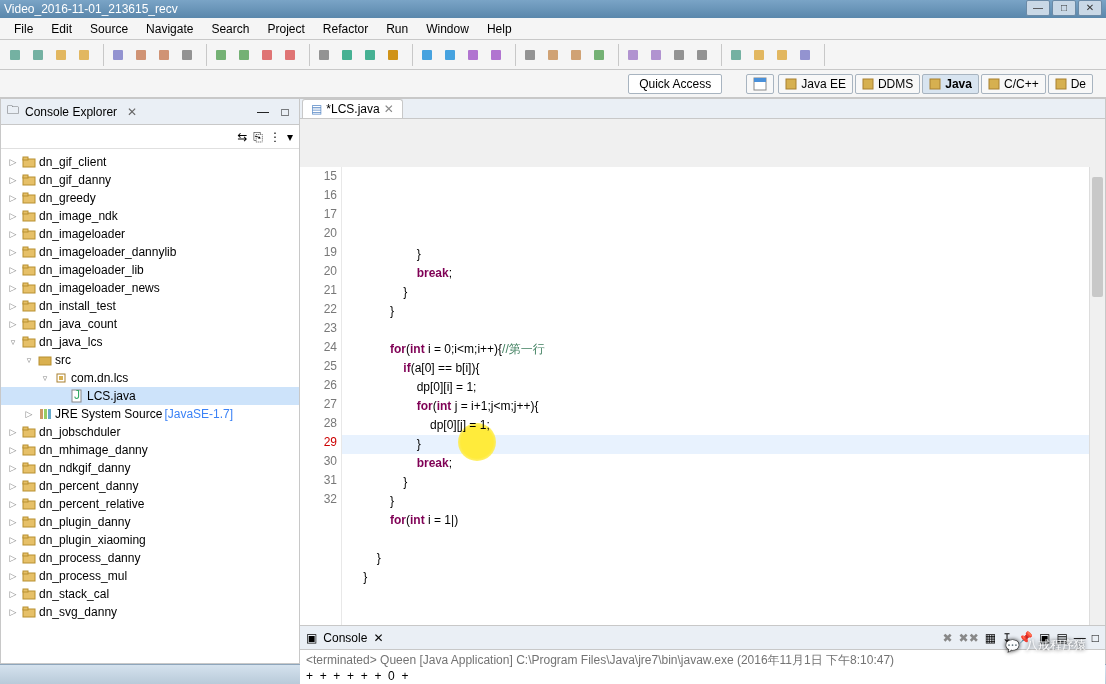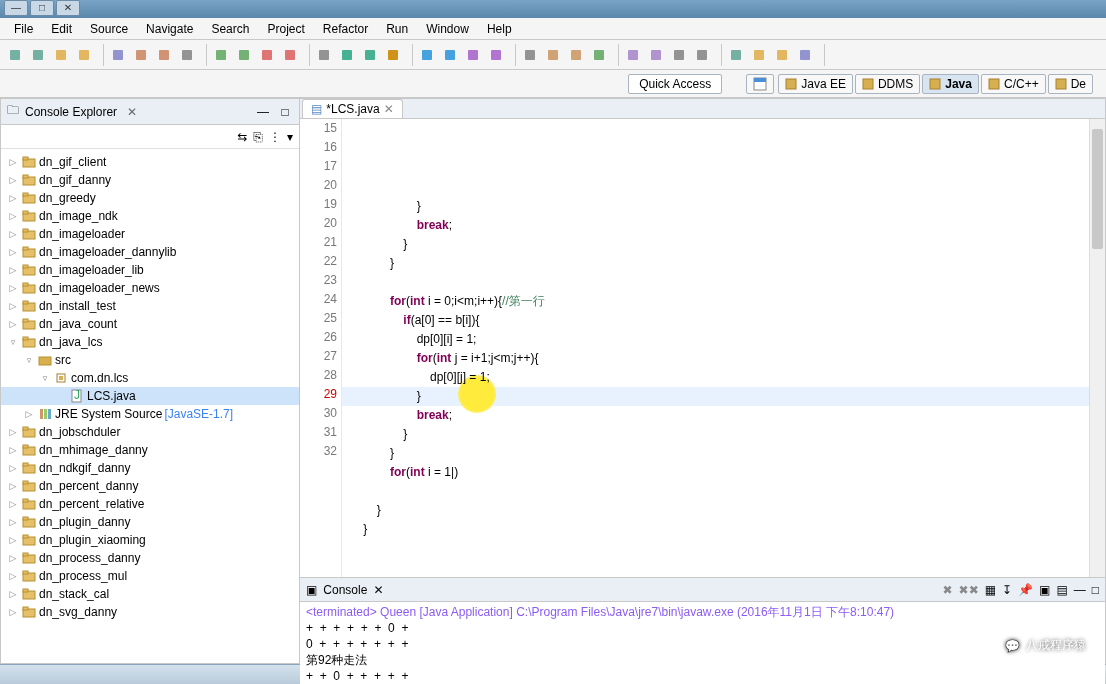"Video_2016-11-01_213615_recv" span { html: none -> <span>Video_2016-11-01_213615_recv</span> }
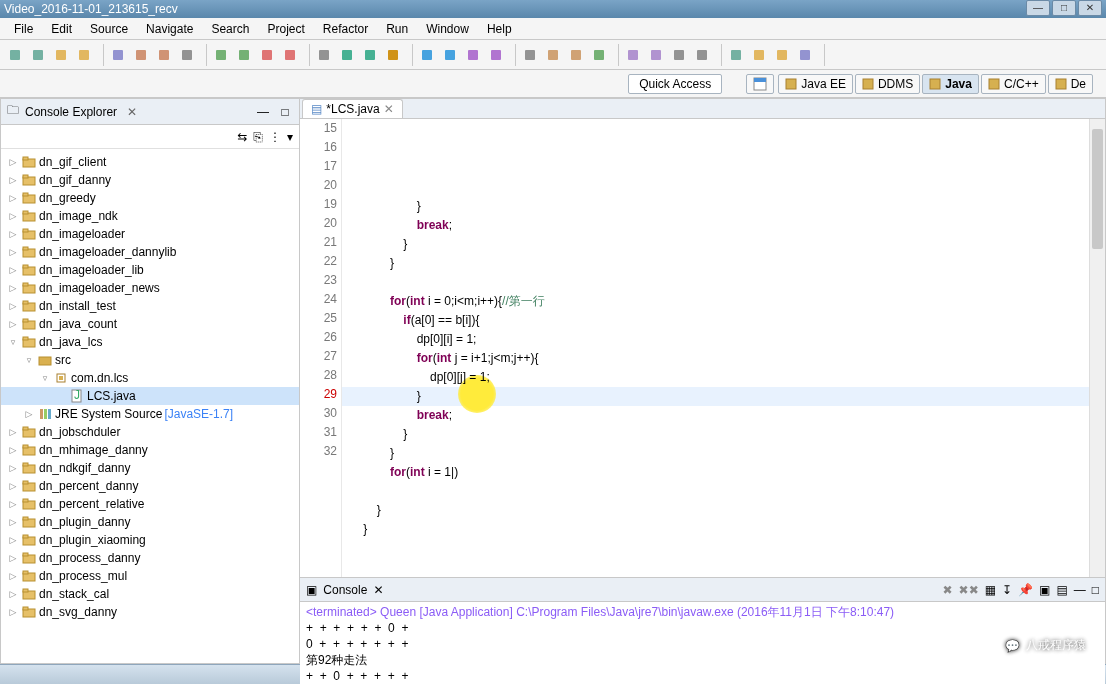"15" .codewrap { margin-top: none -> 48px }
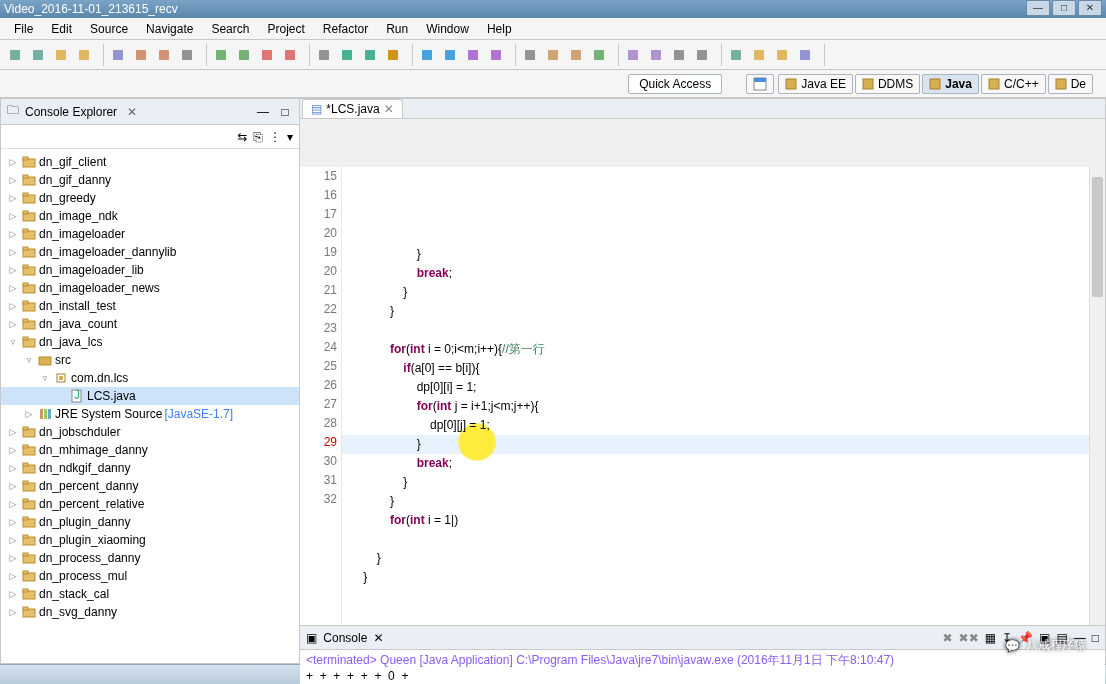"<terminated> Queen [Java Application]" .consinfo { color: #8b5cf6 -> #737373 }
